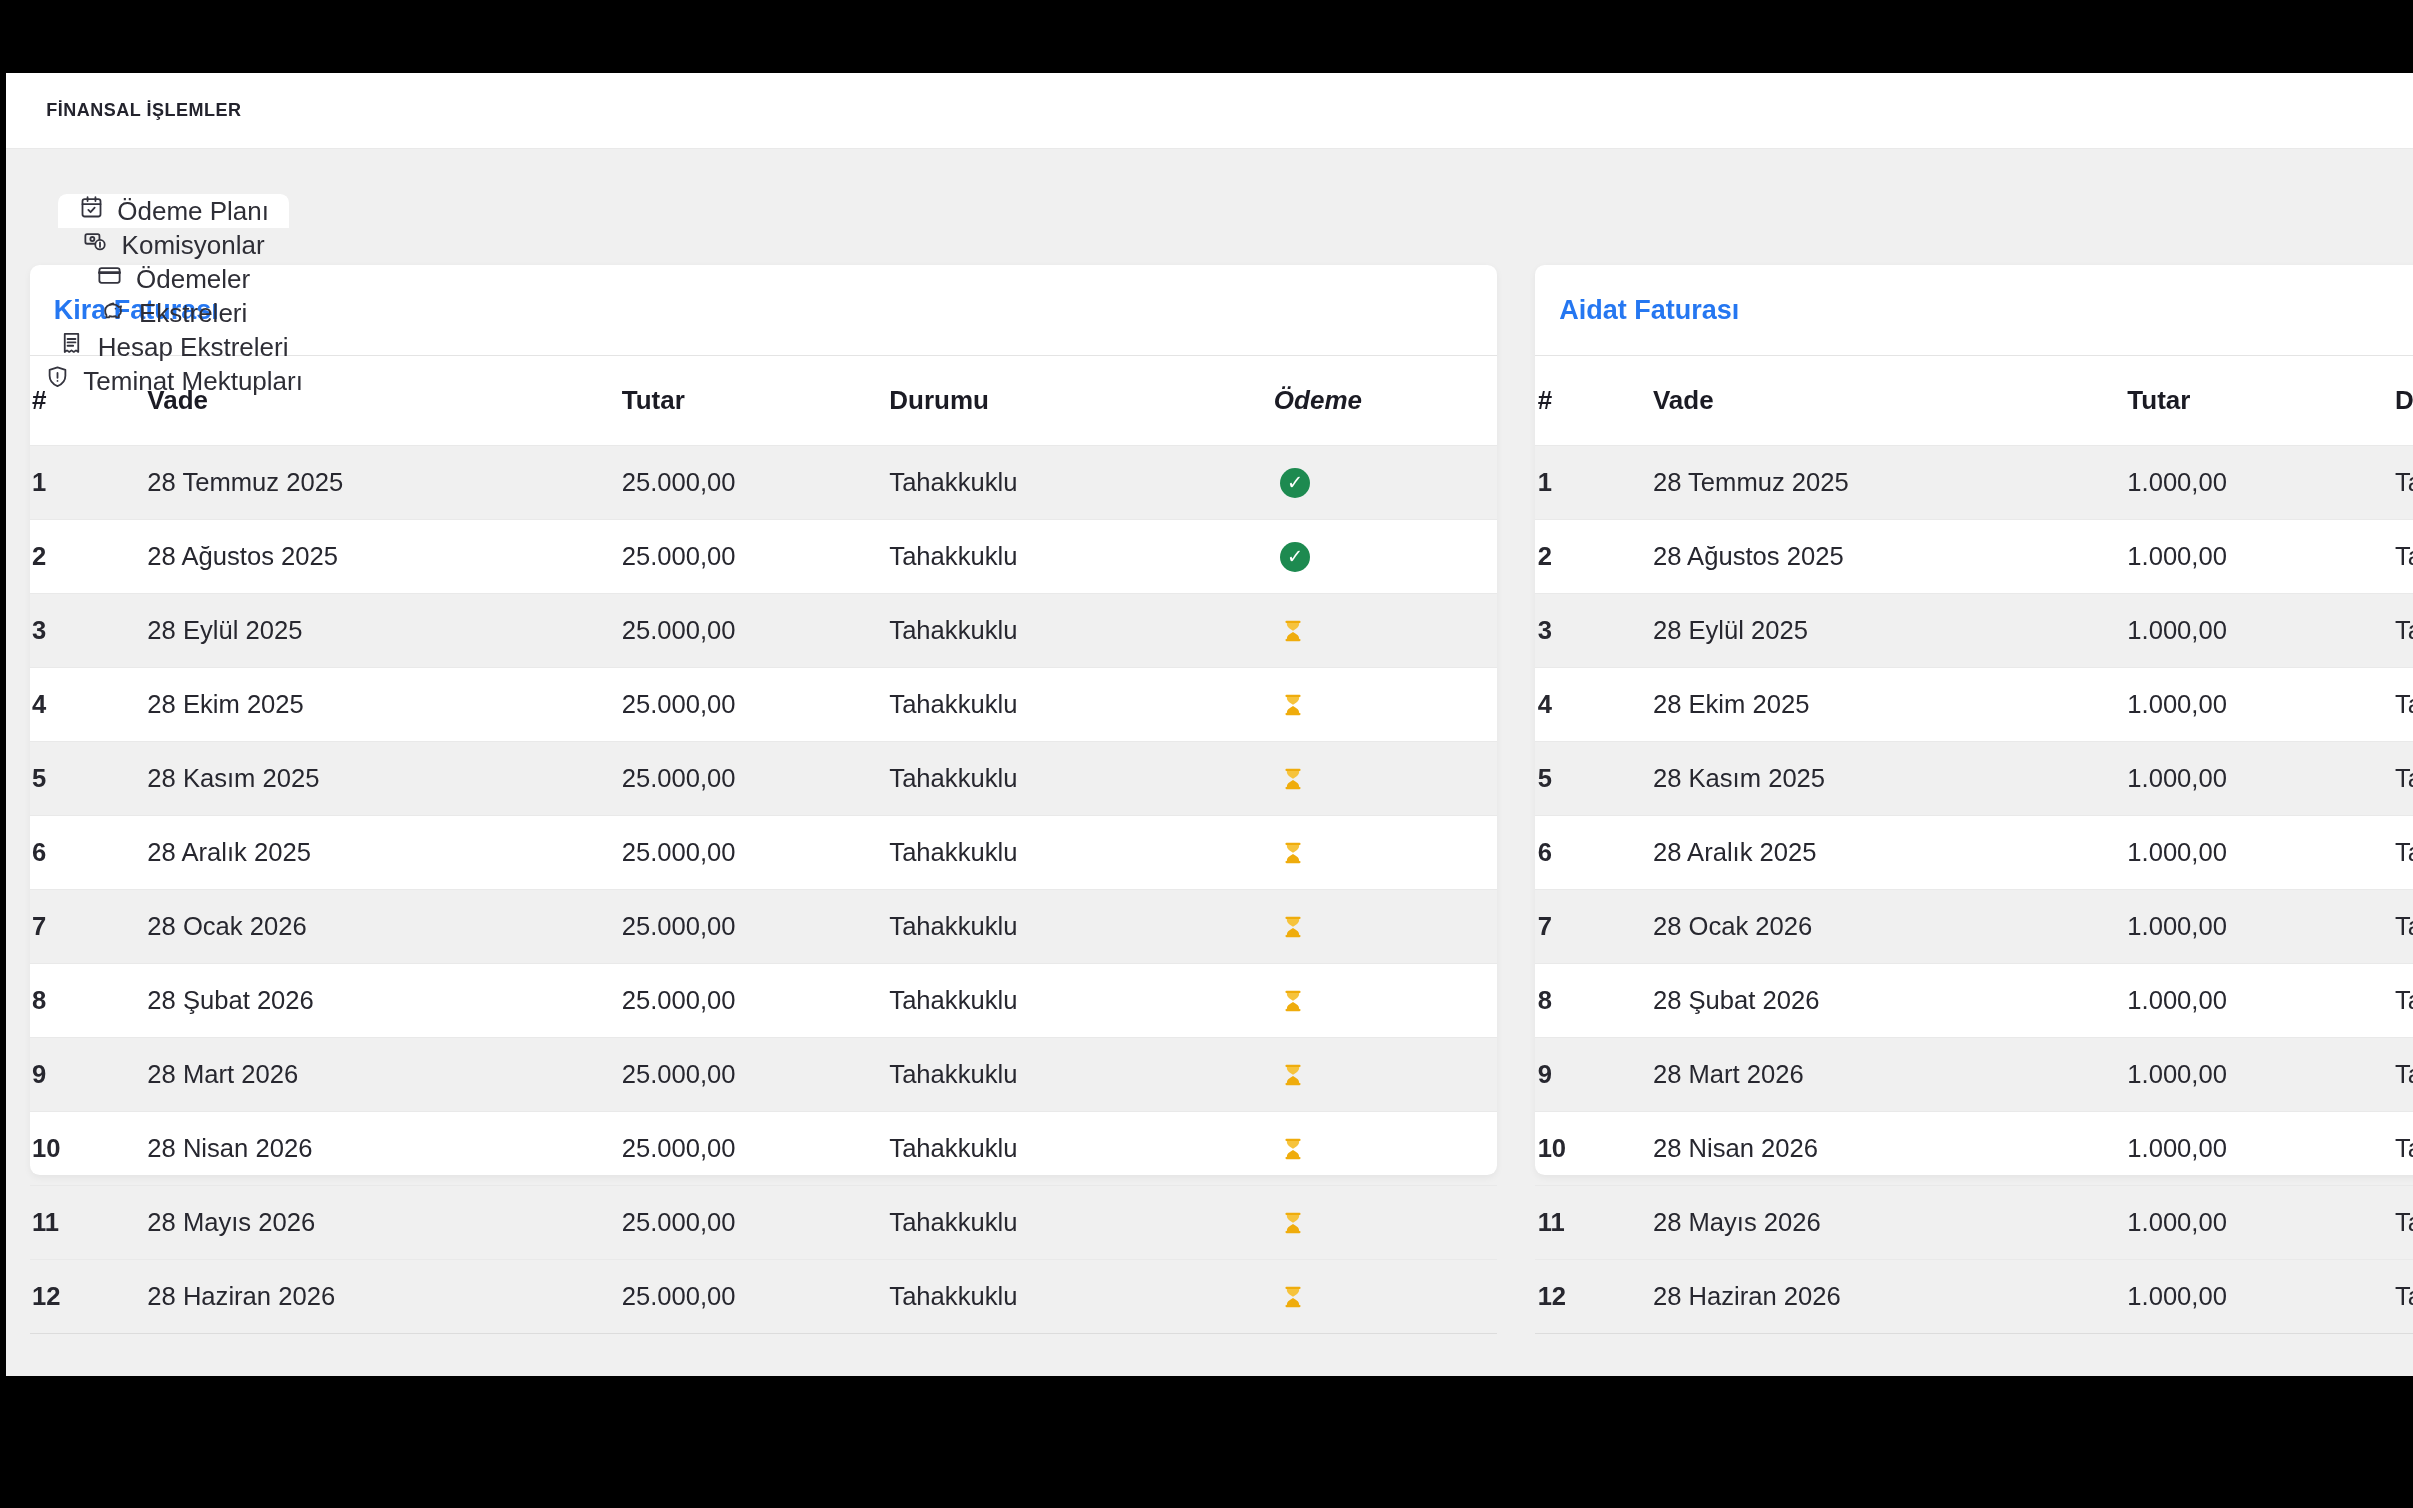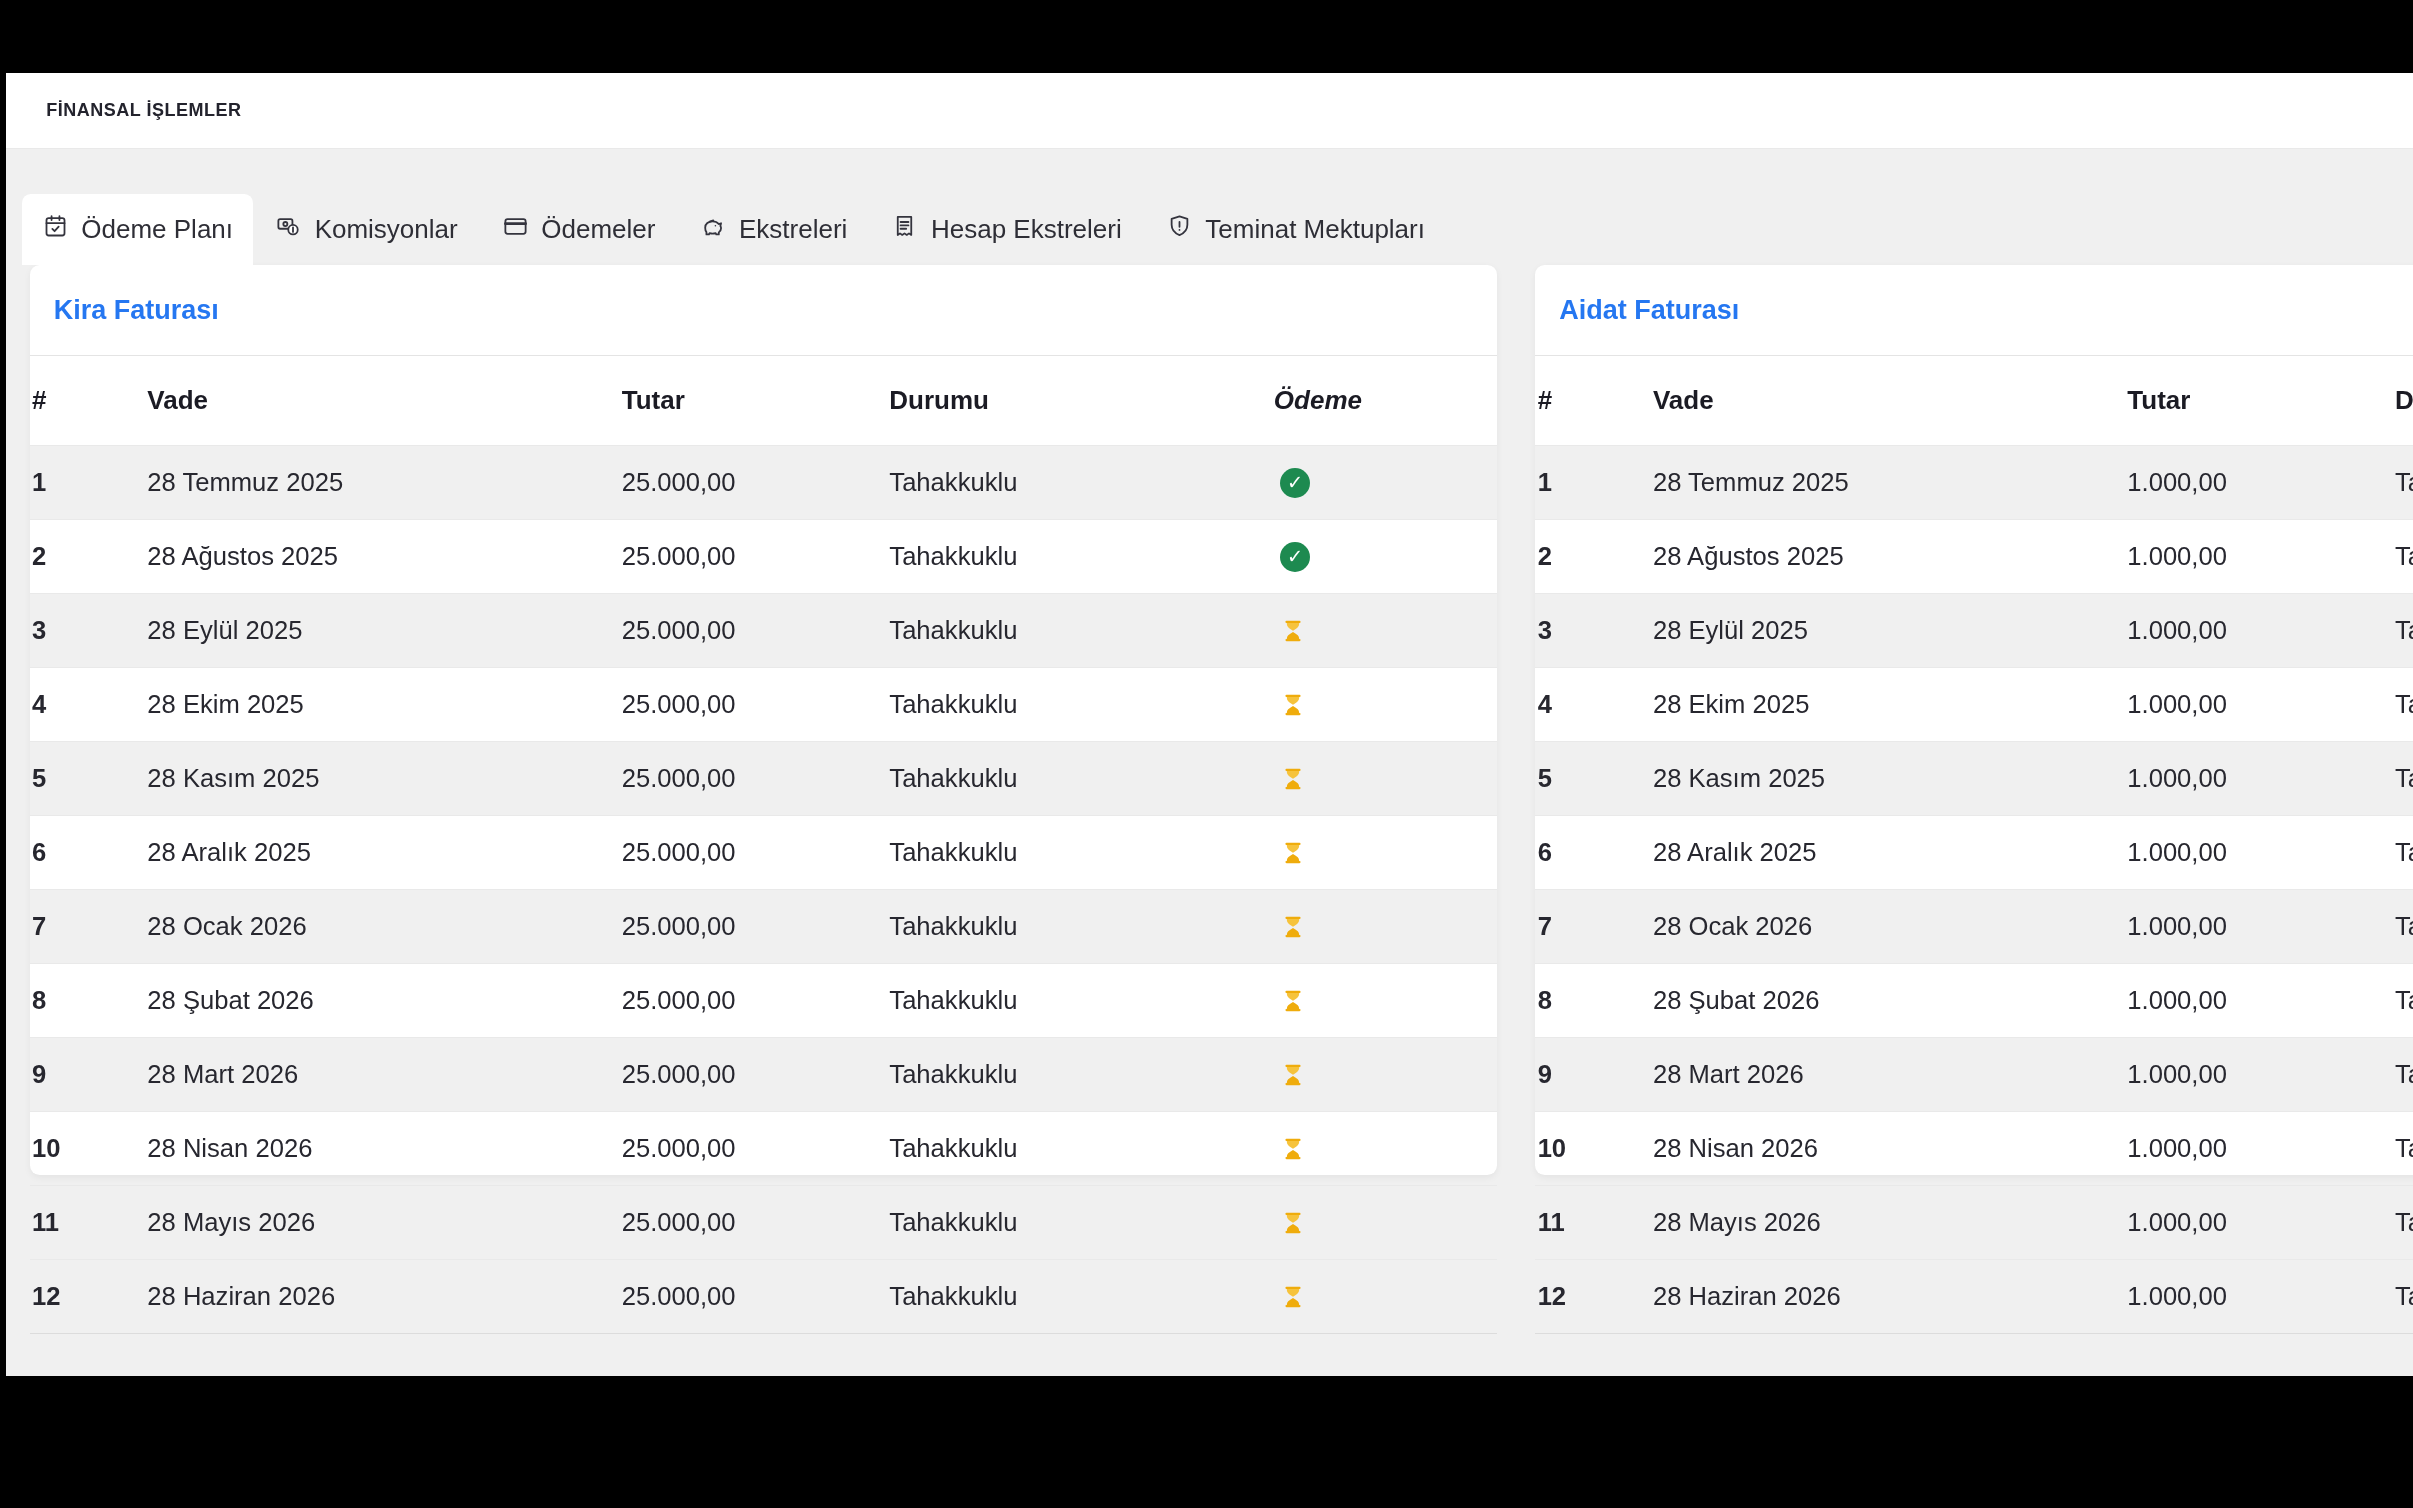"Ödeme Planı" .tabs { flex-direction: none -> column }
